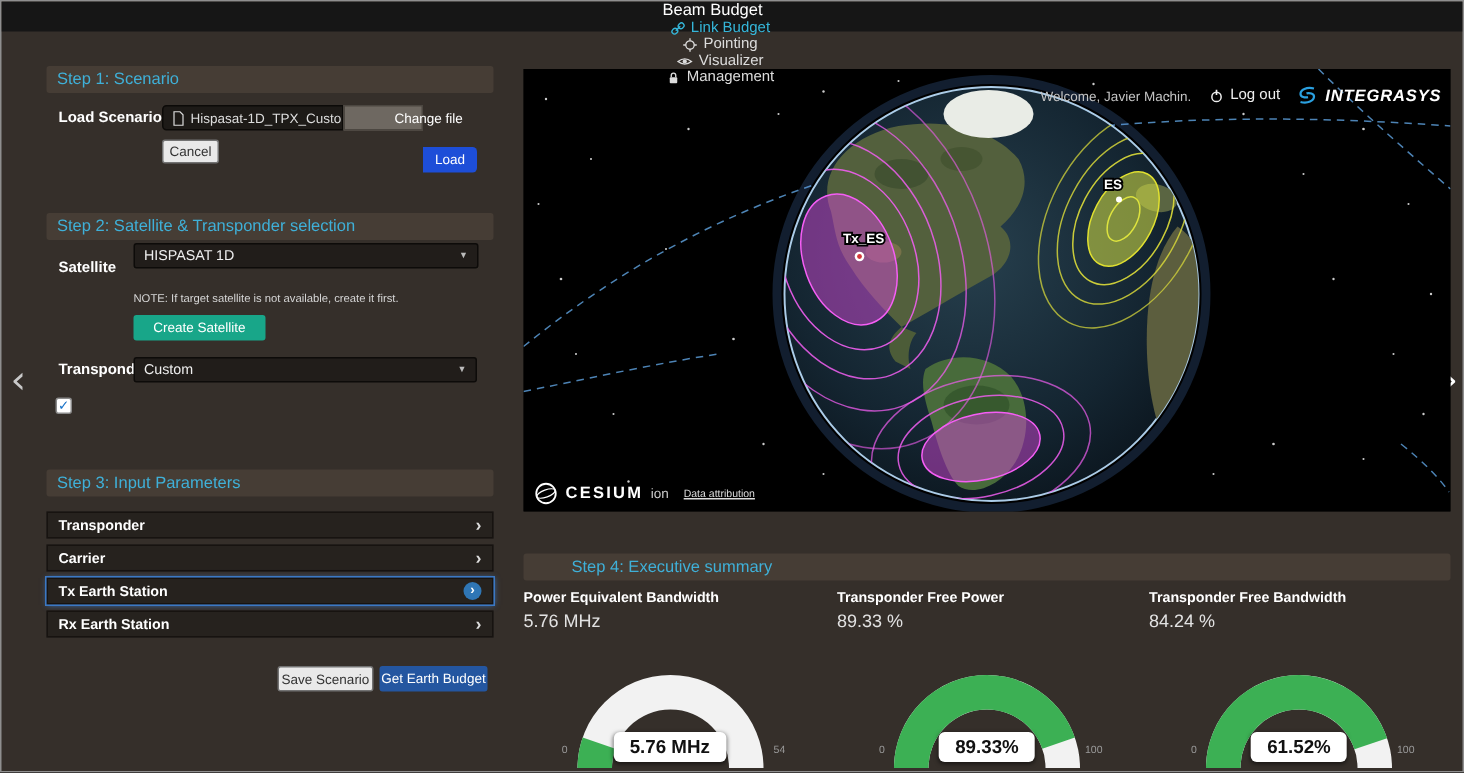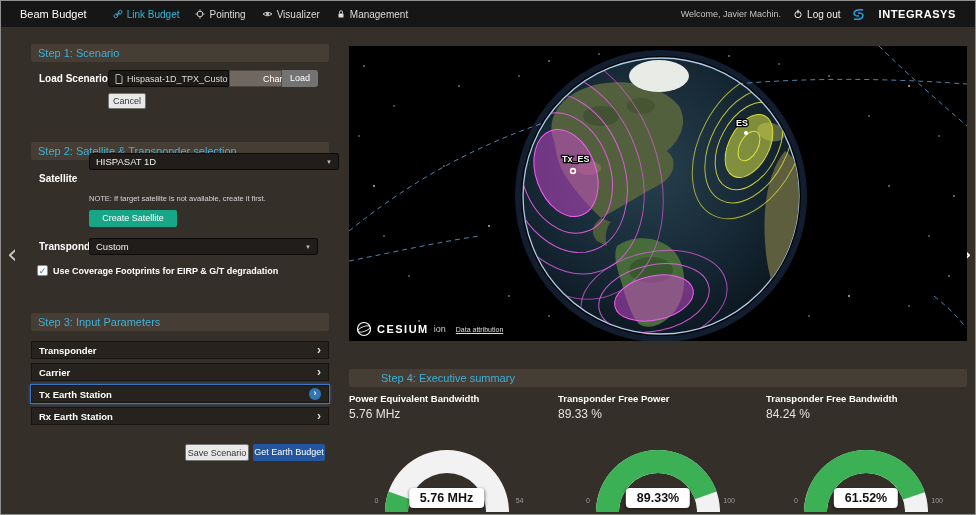"Beam Budget" .navbar { flex-direction: none -> column; height: 26px -> 20px; padding: 0 19px -> 0 14px }
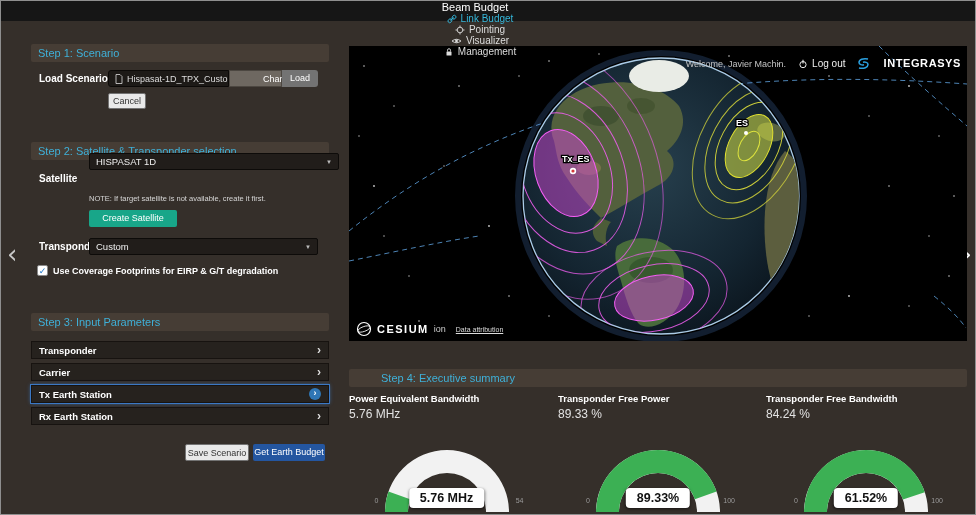"INTEGRASYS" .logo { align-items: none -> center; font-style: none -> italic; gap: 13px -> 5px }
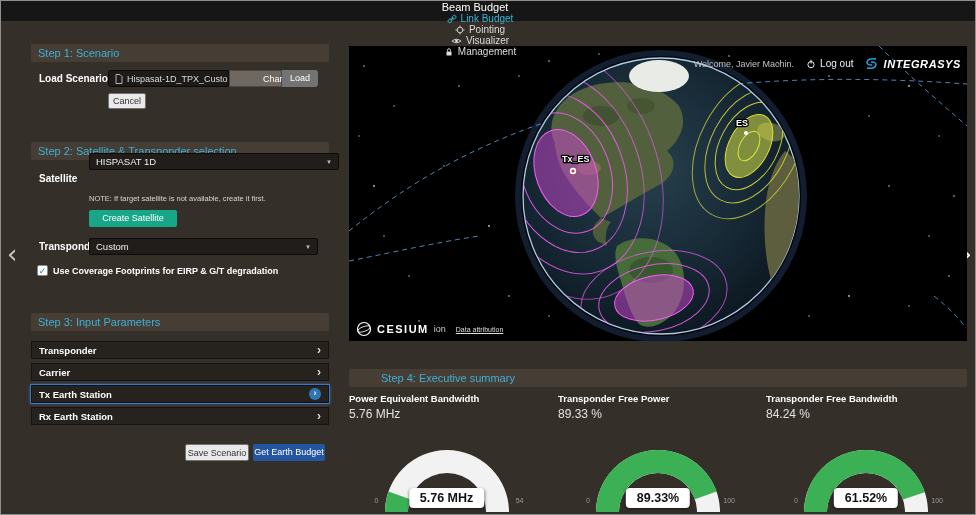"Load" .btn-blue { background: #737373 -> #1d4ed8; margin-top: none -> 28px }
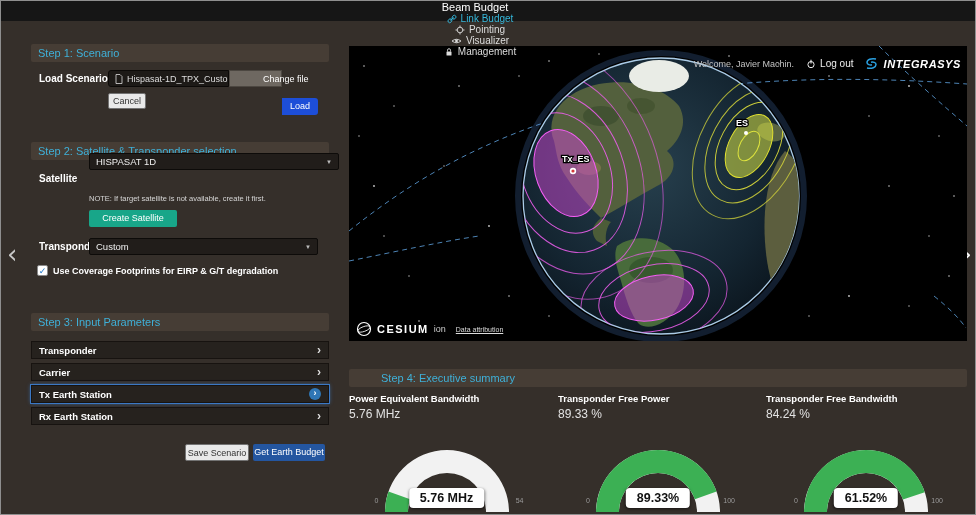"HISPASAT 1D" div.sel { top: 152px -> 161px; width: 250px -> 230px }
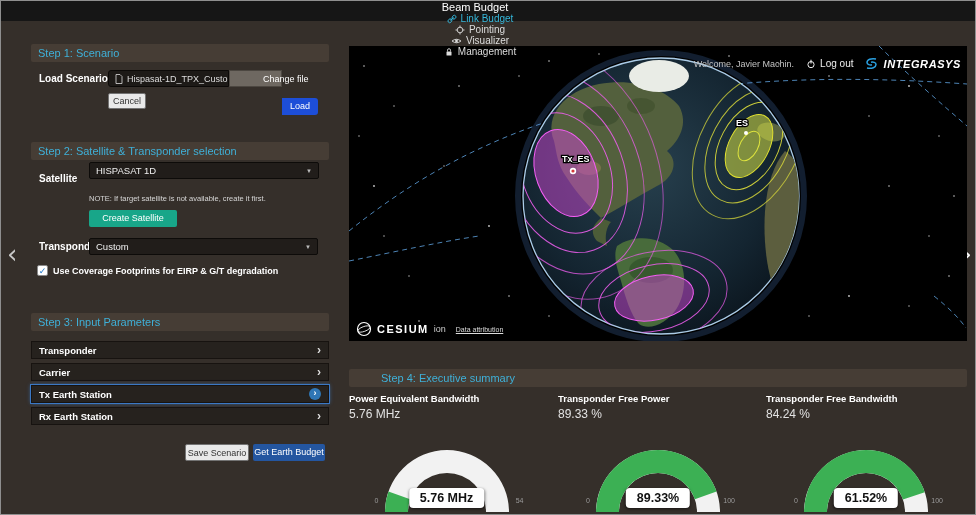"Use Coverage Footprints for EIRP" span.cb-lbl { html: <span>Use Coverage Footprints for EIRP &amp; G/T degradation</span> -> none }
